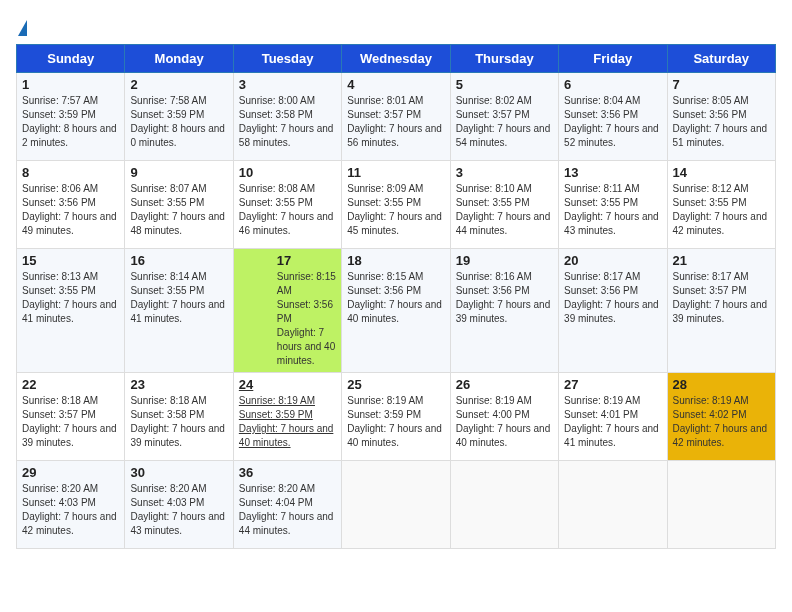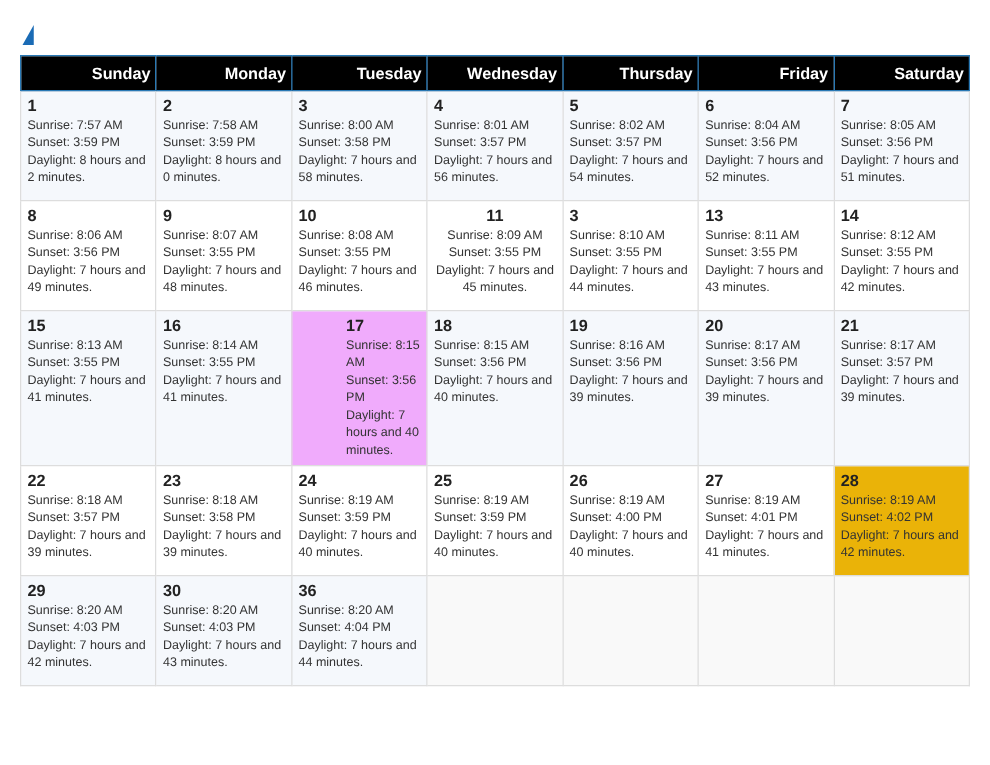"Sunday" .calendar th { background-color: #000000 -> #1d4ed8; text-align: right -> center }
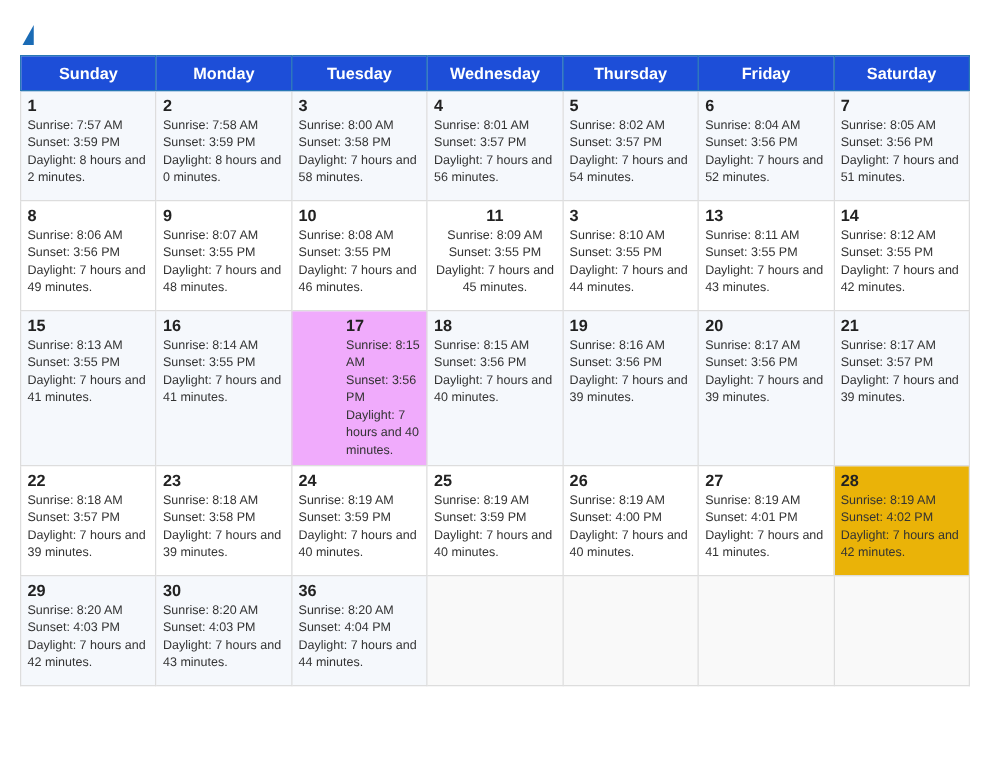"11" td { text-align: center -> none }
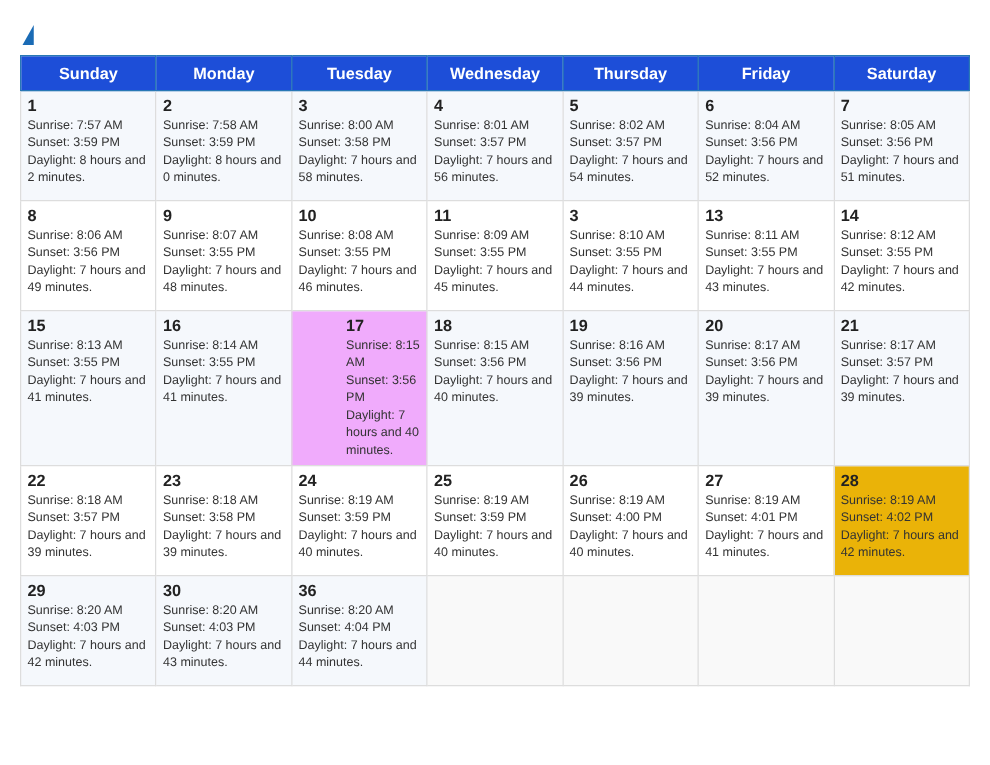"17" td { background: #f0abfc -> #bef264 }
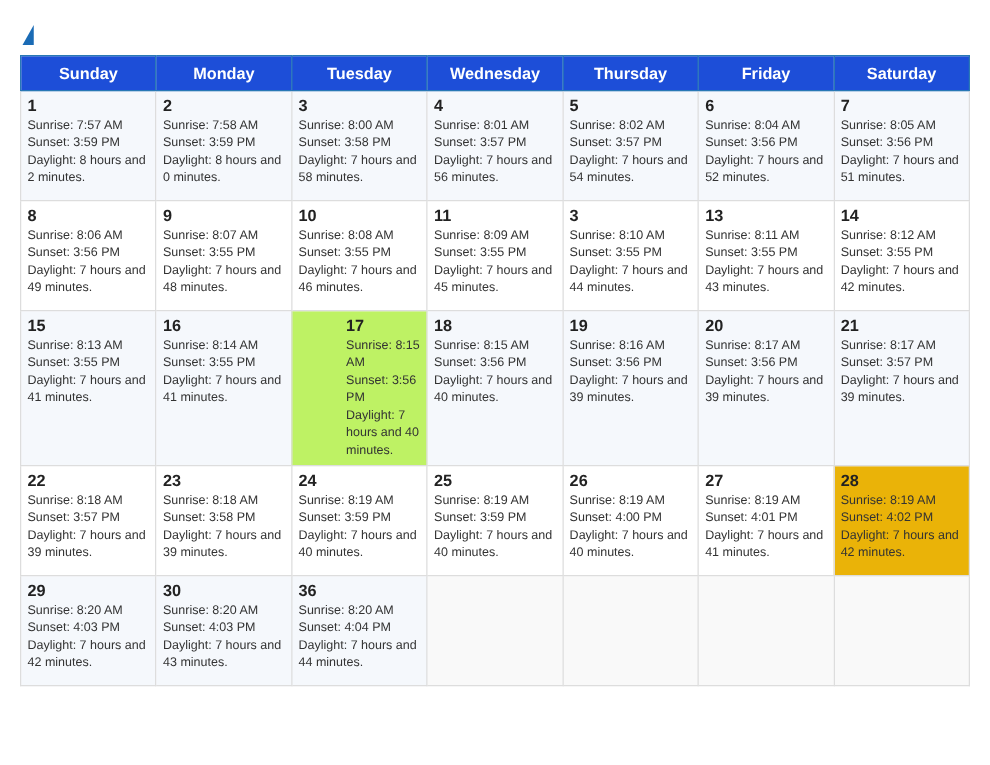"24" td { text-decoration: none -> underline }
